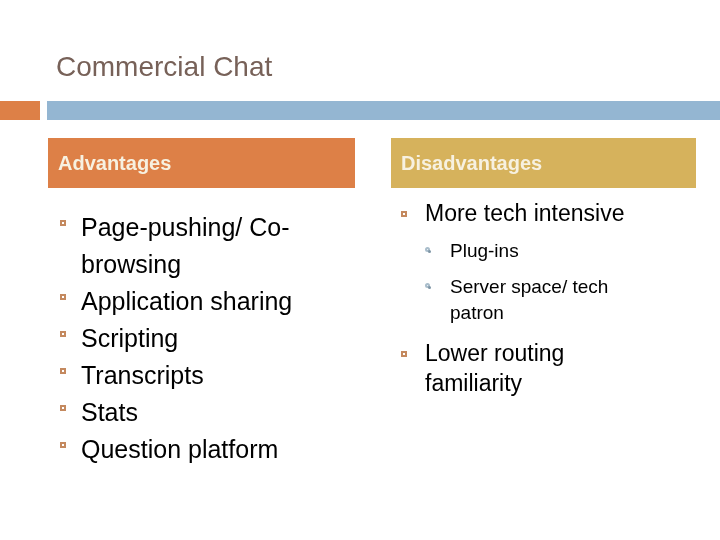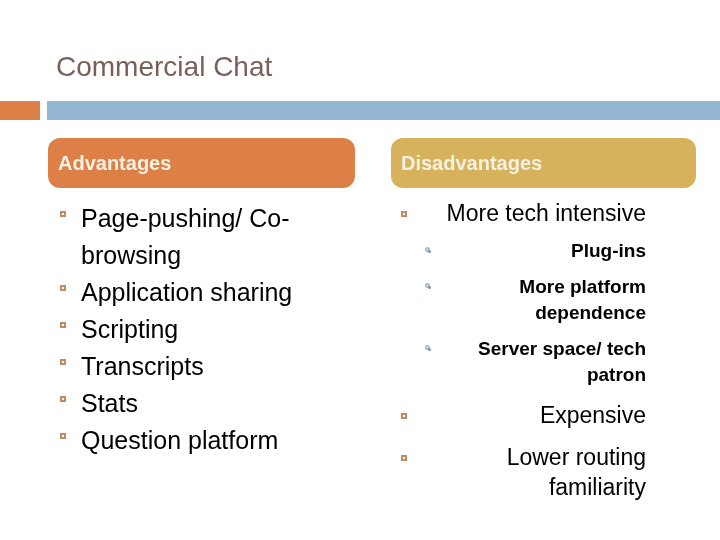"Advantages" .col-header { border-radius: 12px -> none }
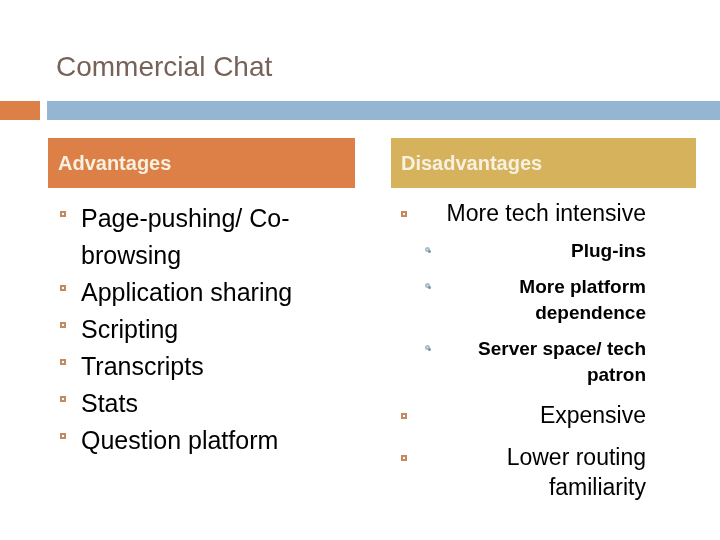"Page-pushing/ Co-browsing" .list-l1 { margin-top: 12px -> 21px }
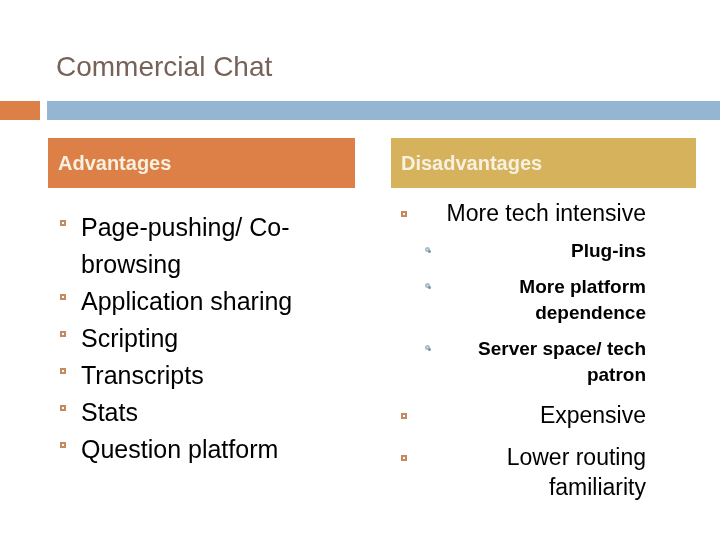"More tech intensive" .col-right .list-l1 { text-align: right -> none }
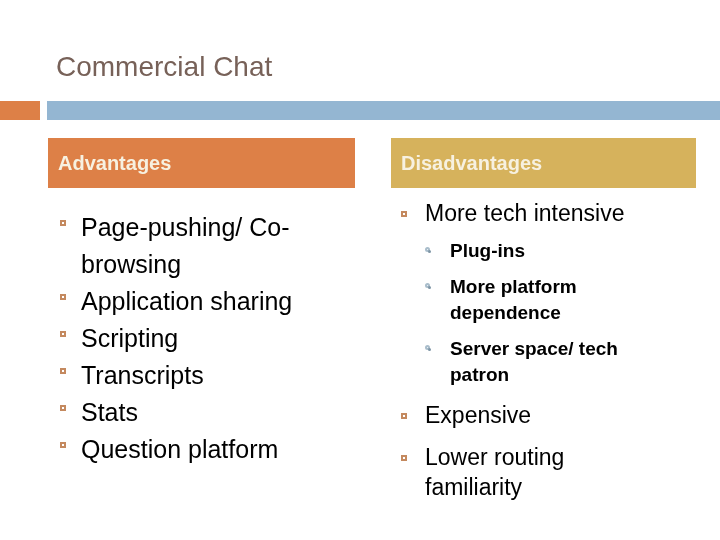"Plug-ins" .list-l2 > li { font-weight: bold -> none }
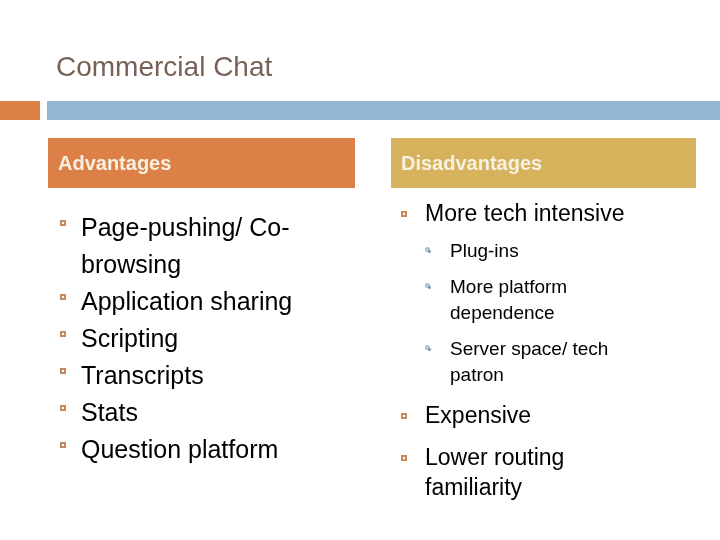"More platform dependence" li { html: <li> <span></span> <span>More platform dependence</span> </li> -> none }
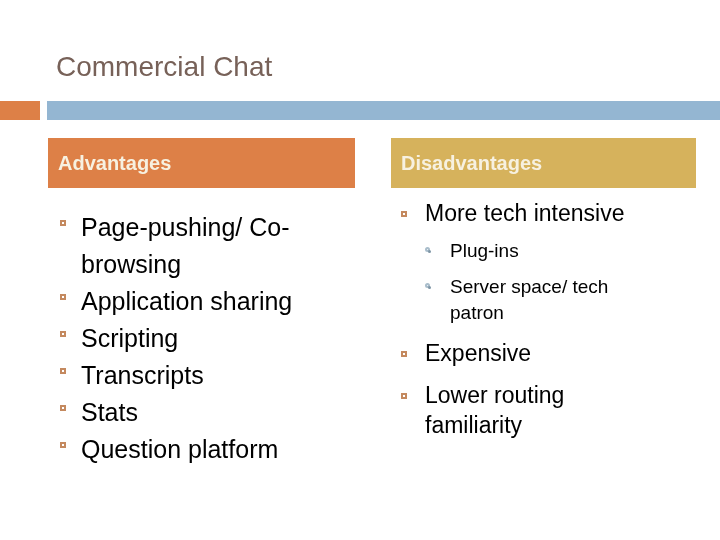"Expensive" span { html: <span>Expensive</span> -> none }
